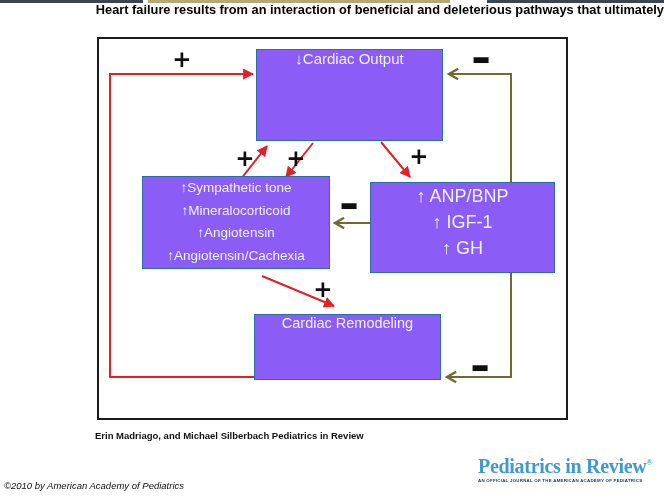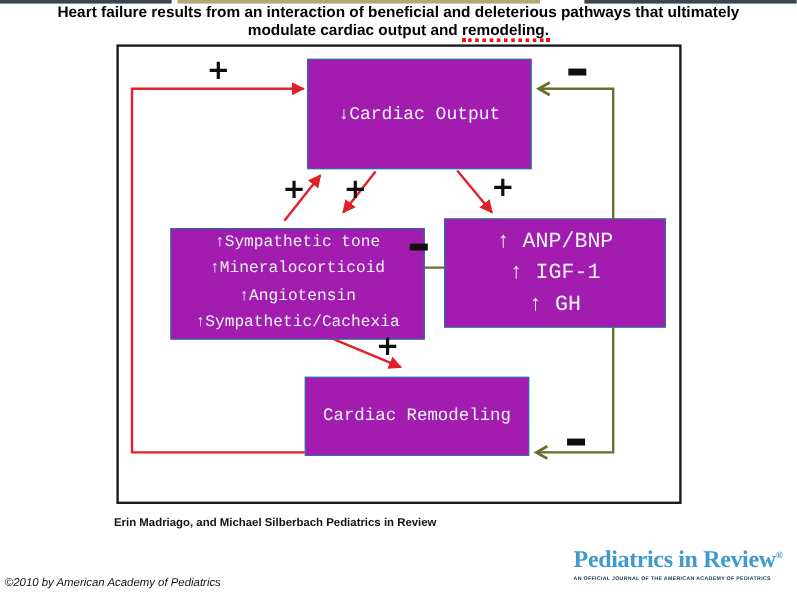"Heart failure results from an" .title .t-line { text-align: none -> right }
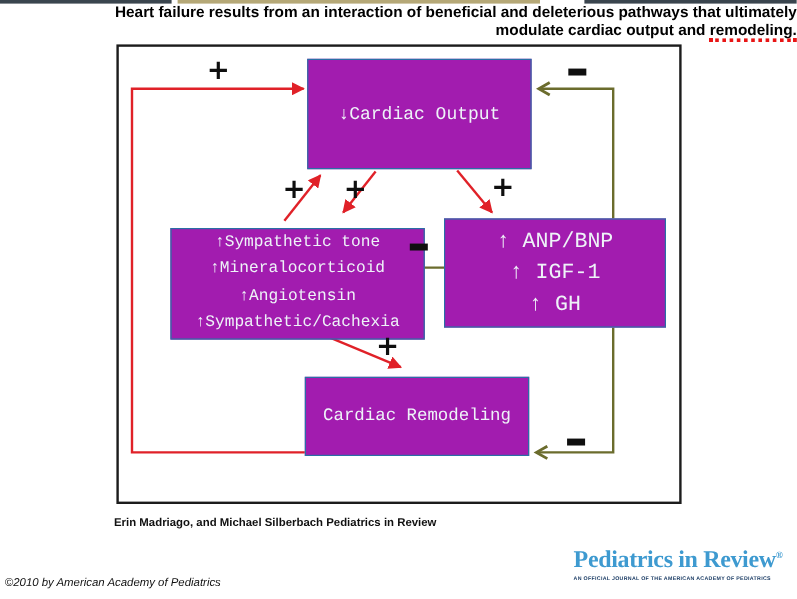"modulate cardiac output and remodeling." div.t-line { html: <div><span>modulate cardiac output and </span><span>remodeling.</span></div> -> none }
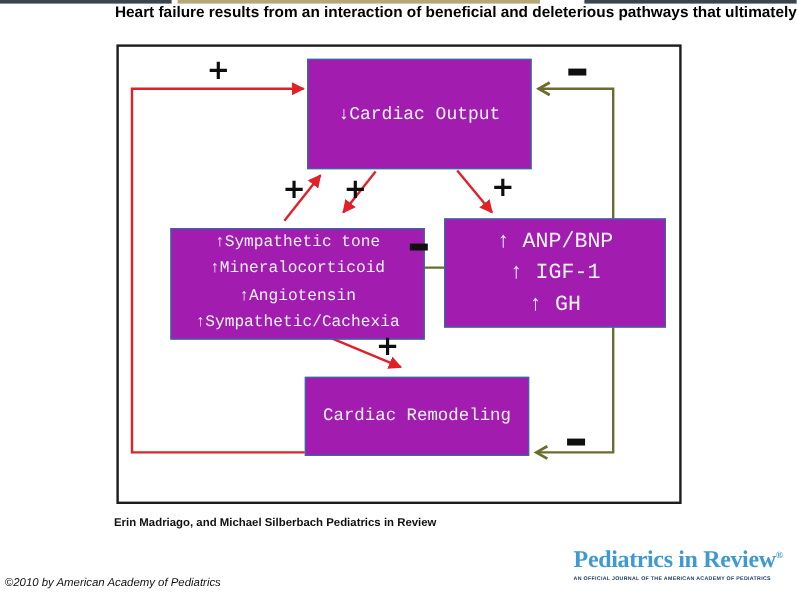"↓Cardiac Output" .dbox { background: #a21caf -> #8b5cf6; font-family: Liberation Mono, monospace -> none; justify-content: center -> none }
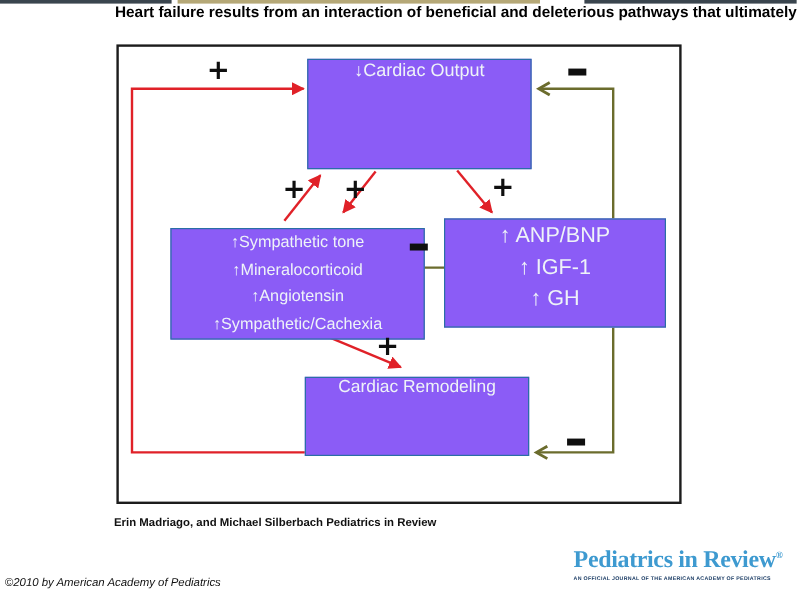"↑Sympathetic tone" #box-deleterious { top: 153px -> 139px; width: 212px -> 188px }
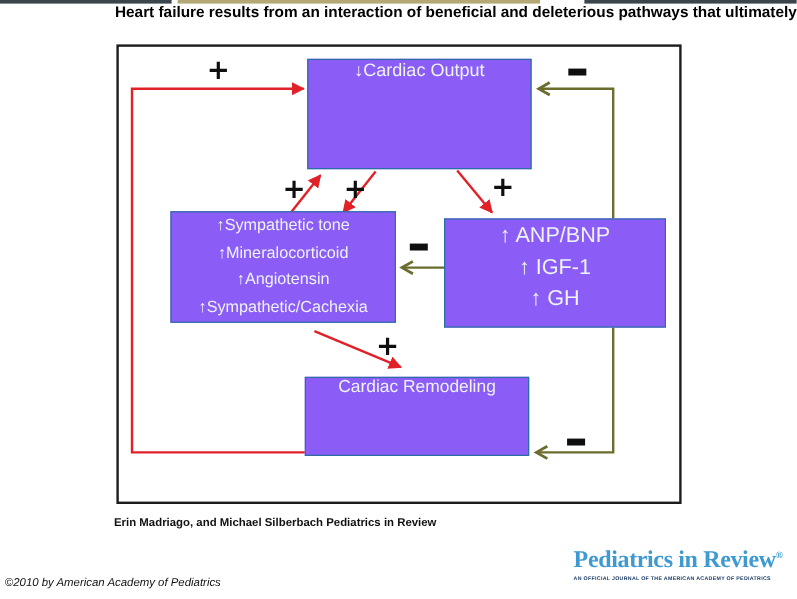"↑Sympathetic/Cachexia" div.bline { text: Sympathetic/Cachexia -> Angiotensin/Cachexia }
